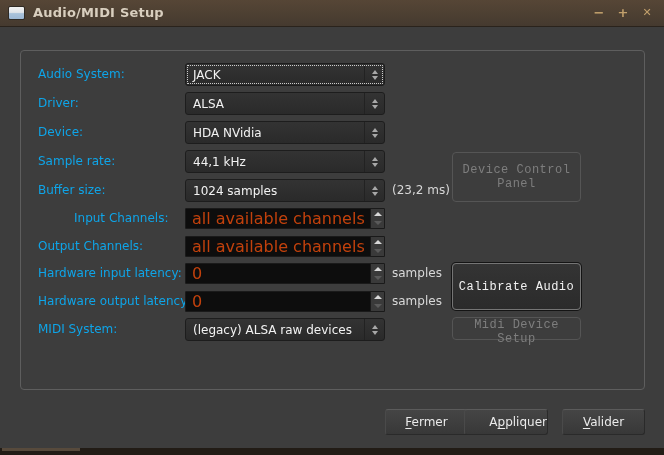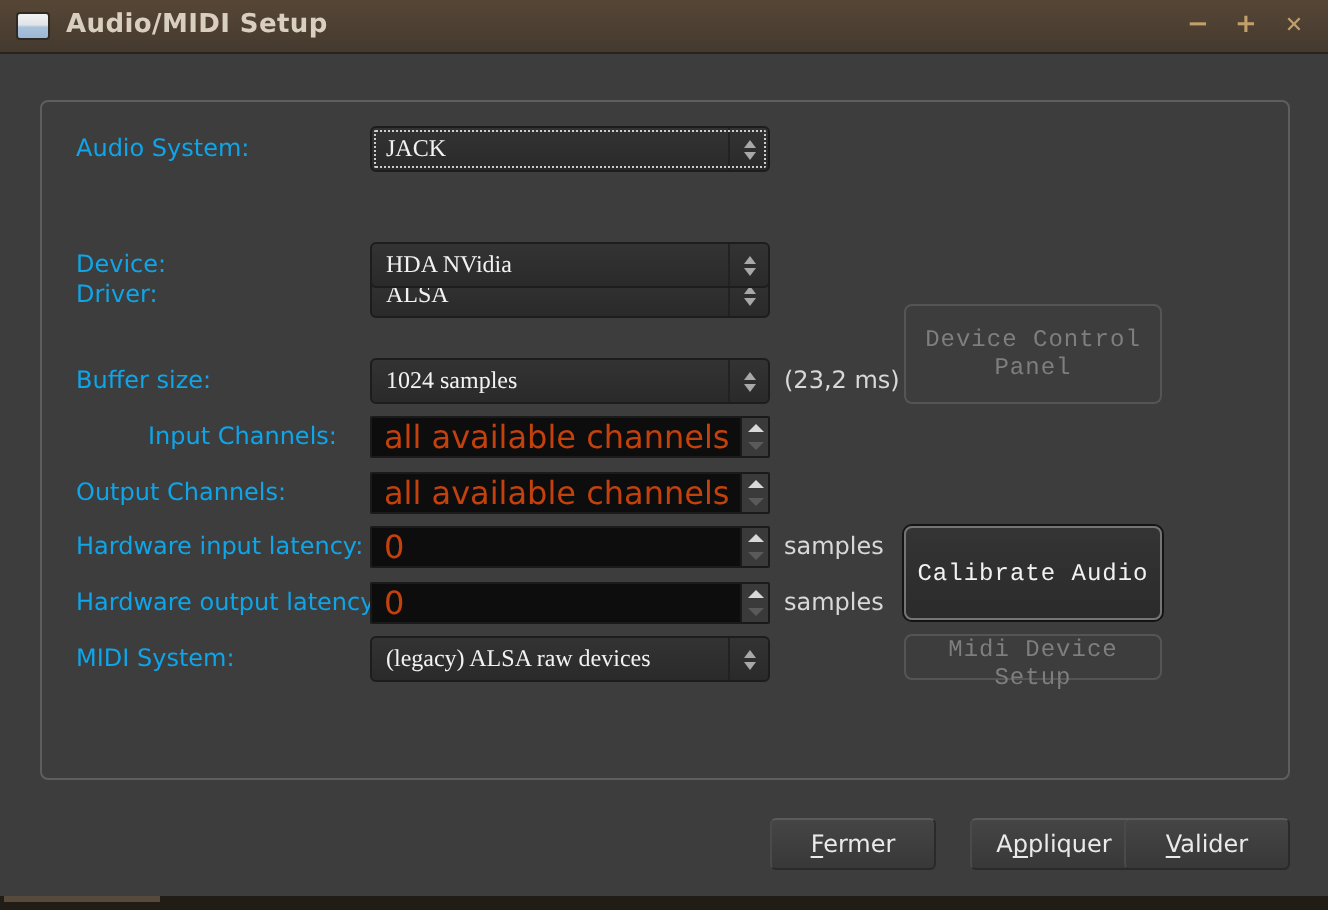"JACK" .combo { font-family: Liberation Serif, serif -> none }
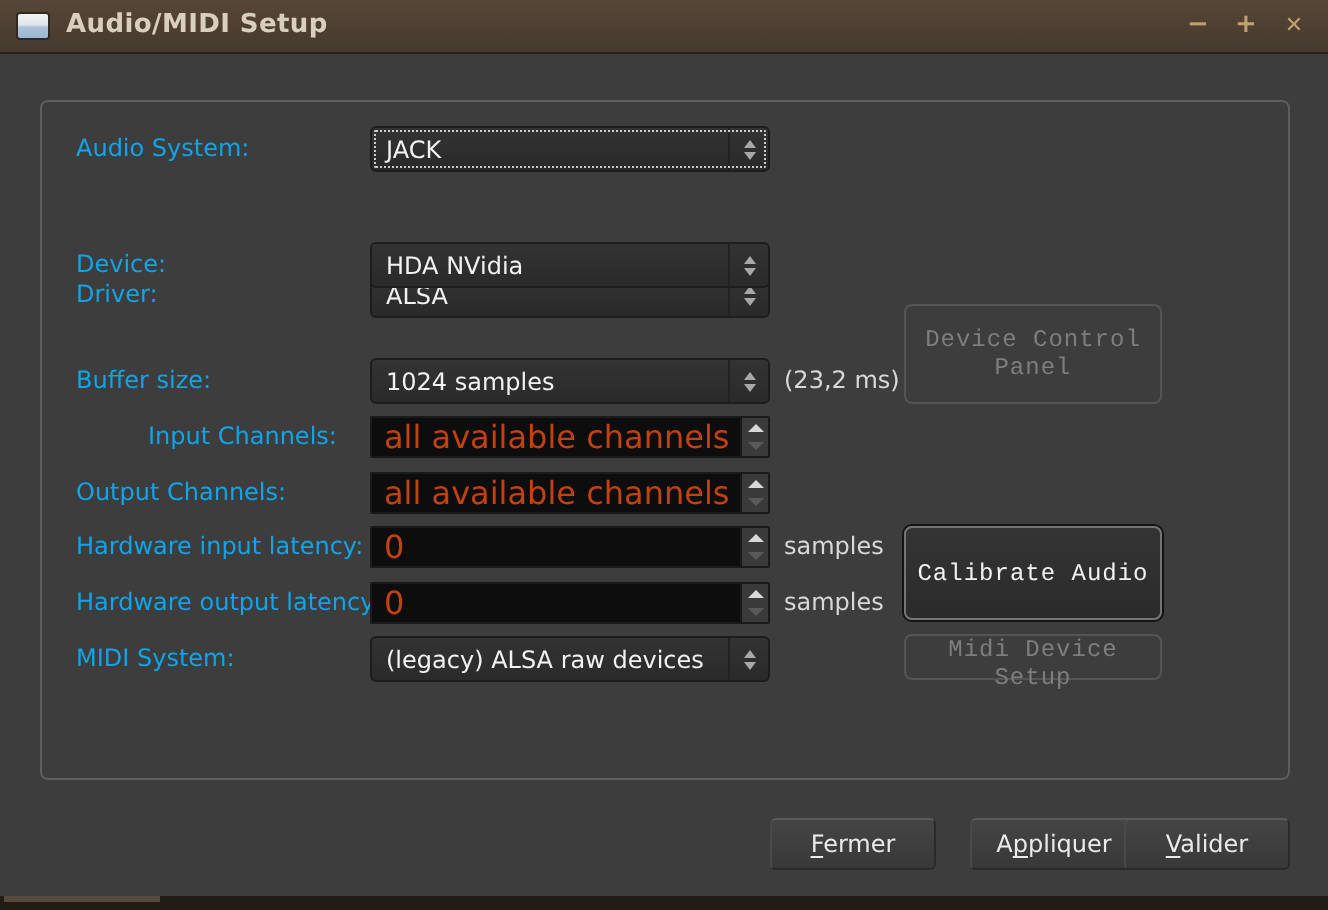"Driver:" div.row { margin-top: 44px -> none }
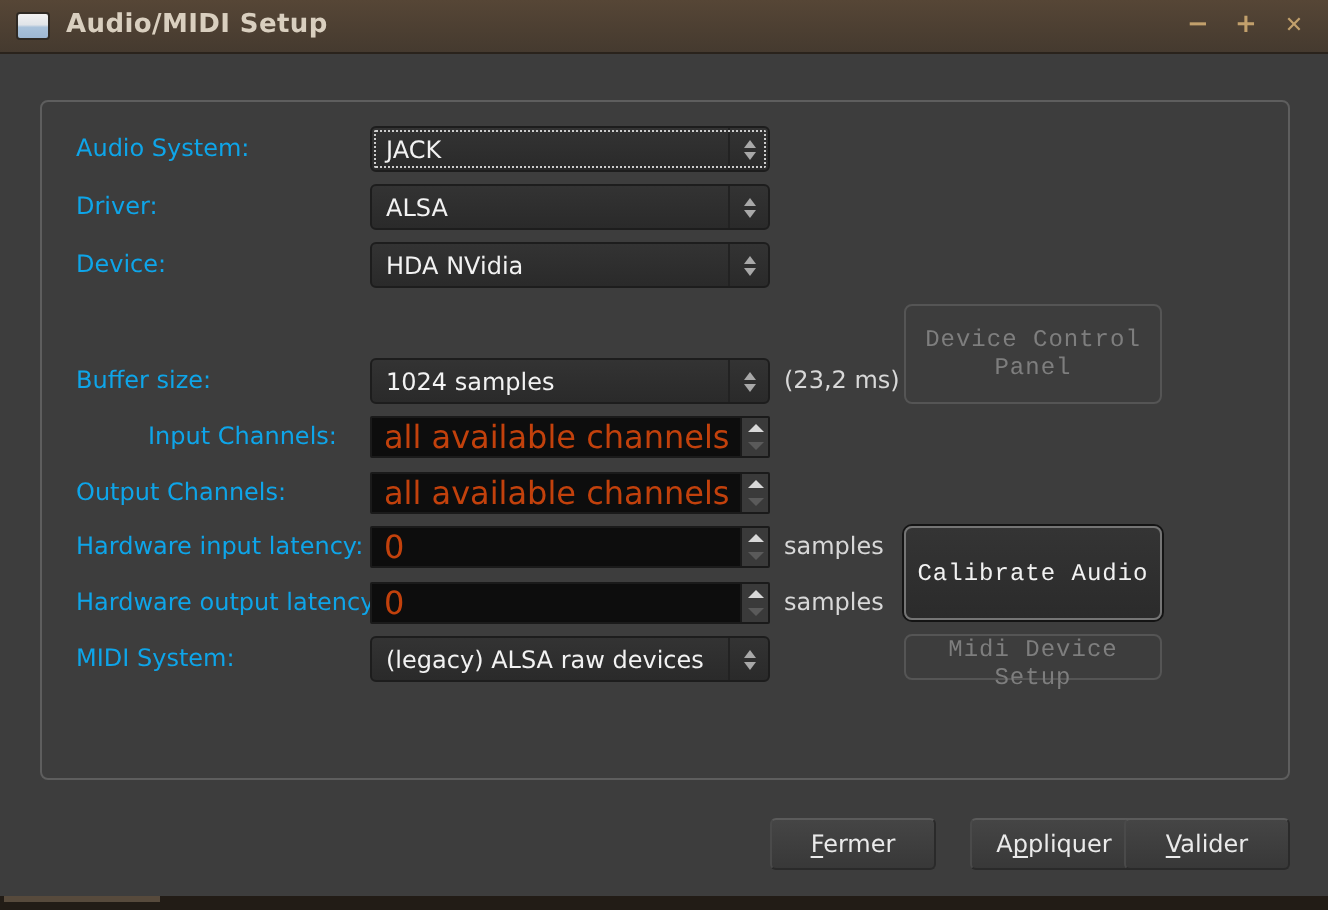"Sample rate:" div.row { html: none -> <div> <span>Sample rate:</span> <div> <span>44,1 kHz</span> <span> <i></i> <i></i> </span> </div> </div> }
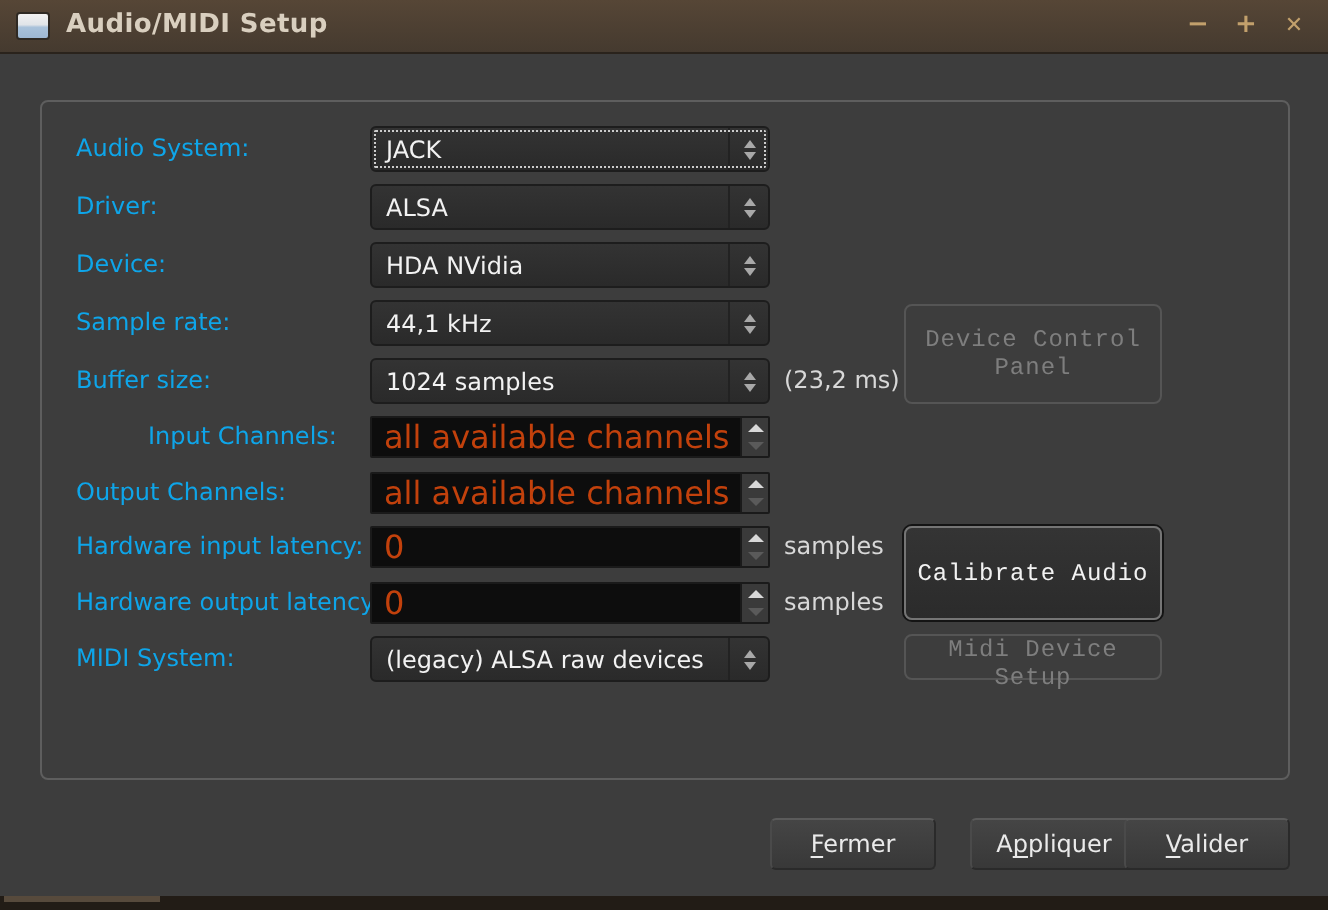"Appliquer" .btn-appliquer { left: 485px -> 464px; text-align: none -> right }
